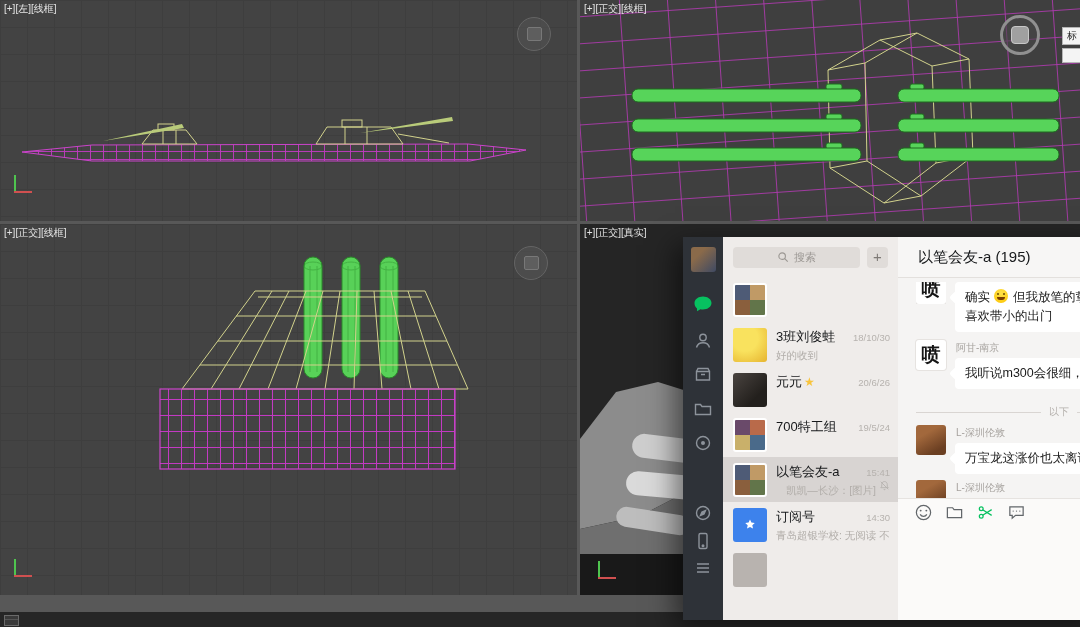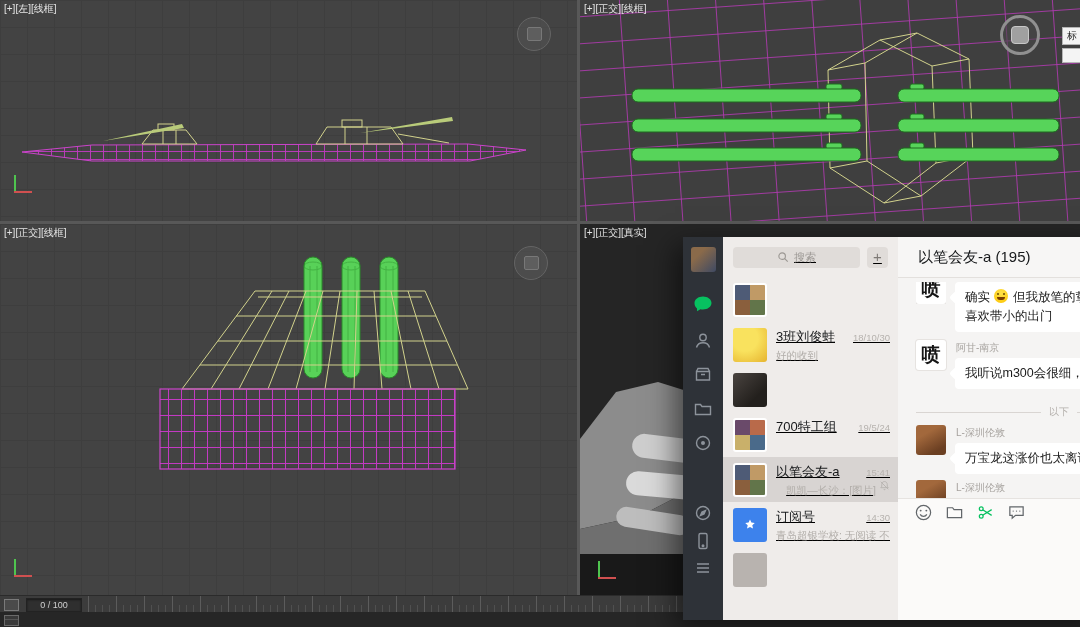"搜索" .wx-list { text-decoration: underline -> none }
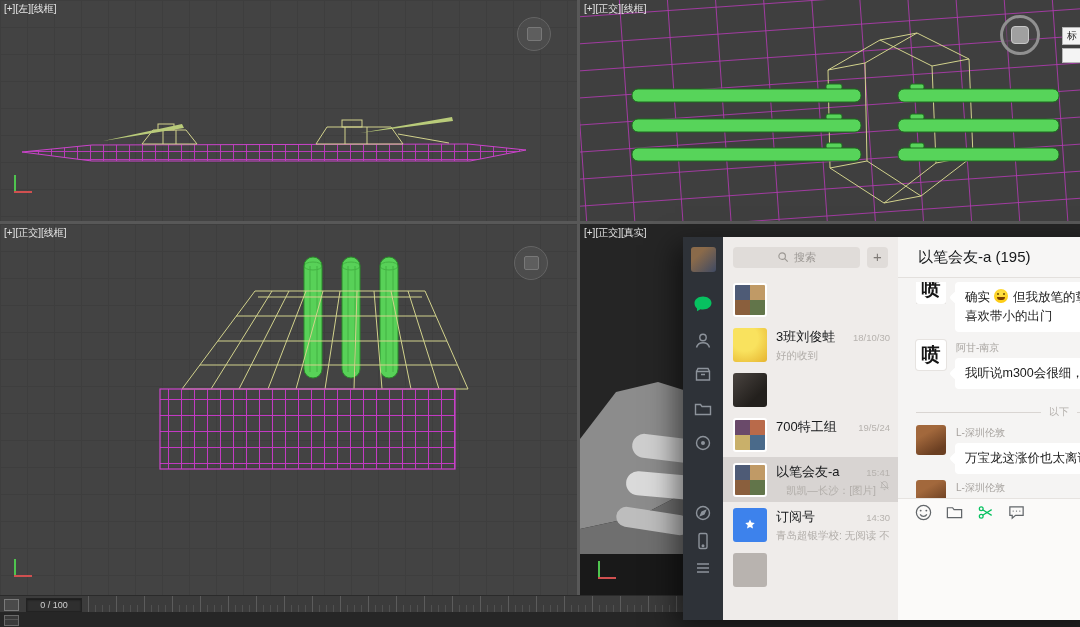"元元 ★" div.wx-body { html: none -> <div> <div> <span><span>元元</span><span>★</span></span> <span>20/6/26</span> </div> <div></div> </div> }
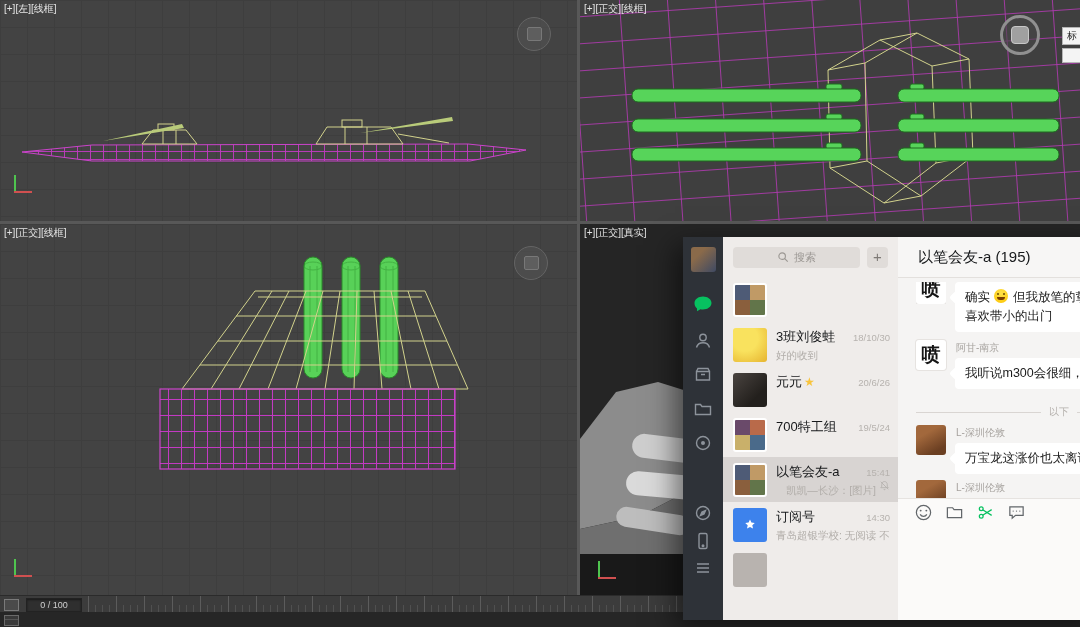"0 / 100" div.trackbar { html: <div> <div></div> <div>0 / 100</div> <div></div> </div> -> none }
